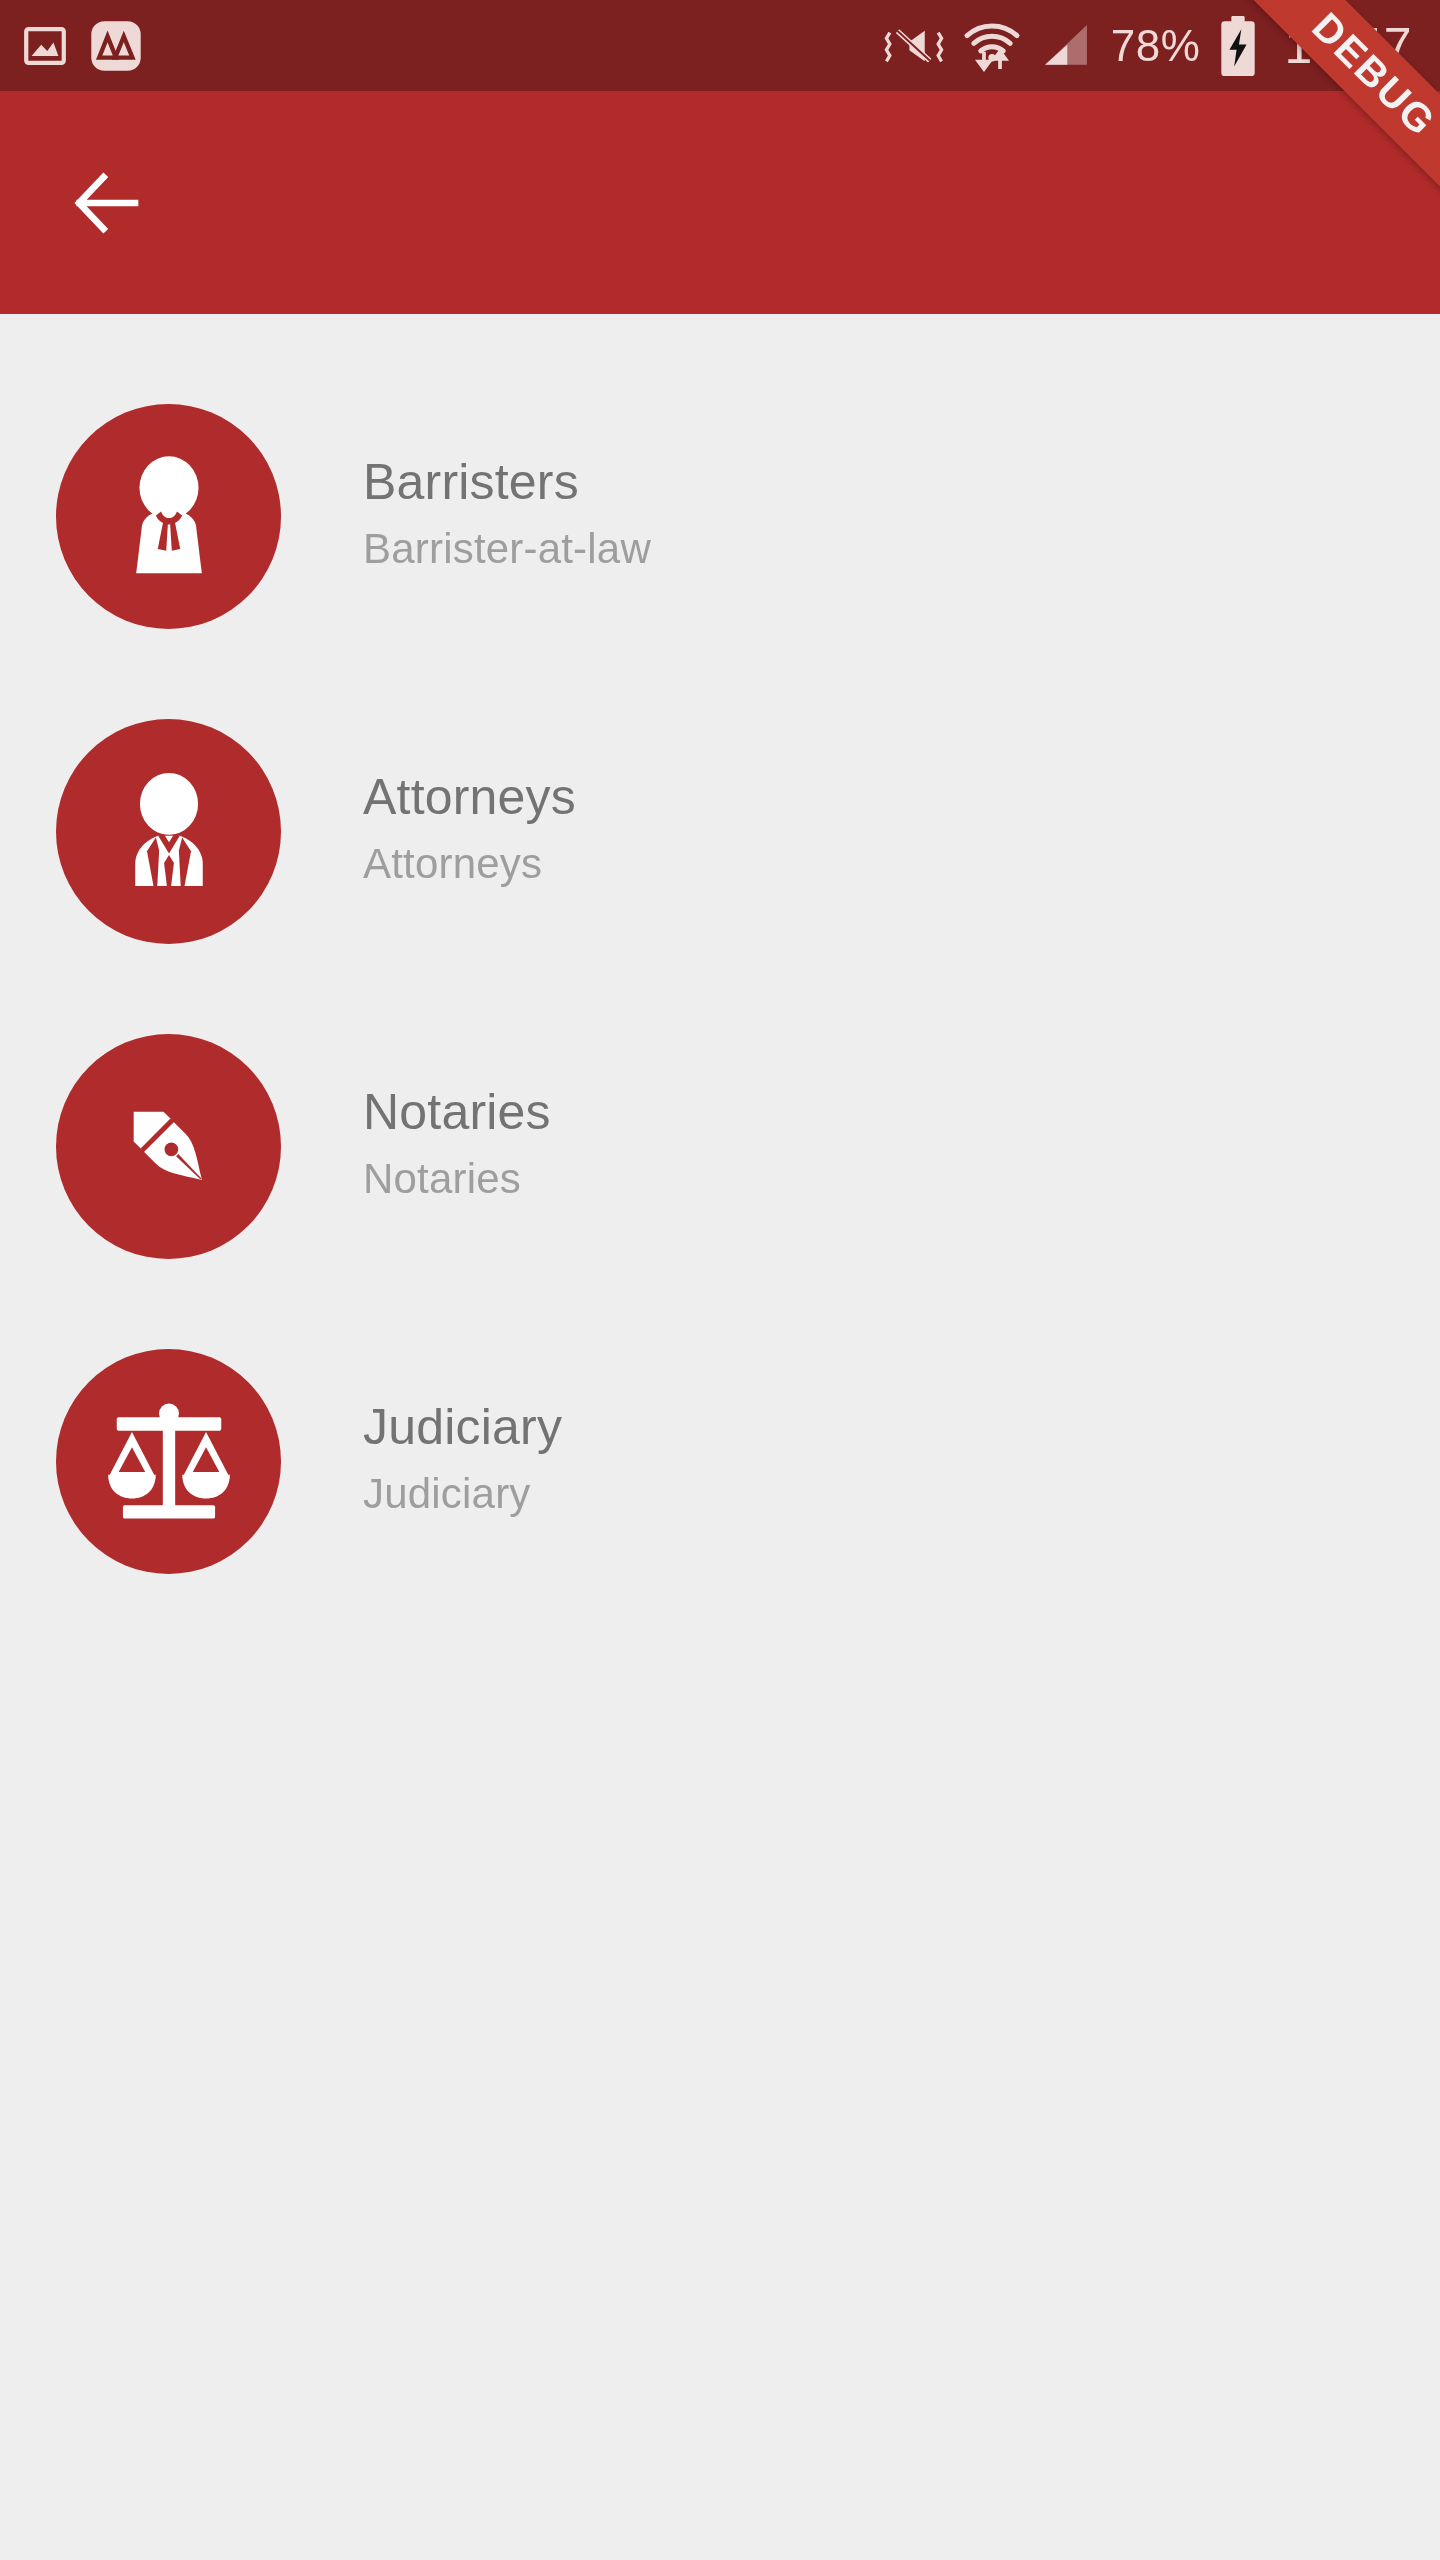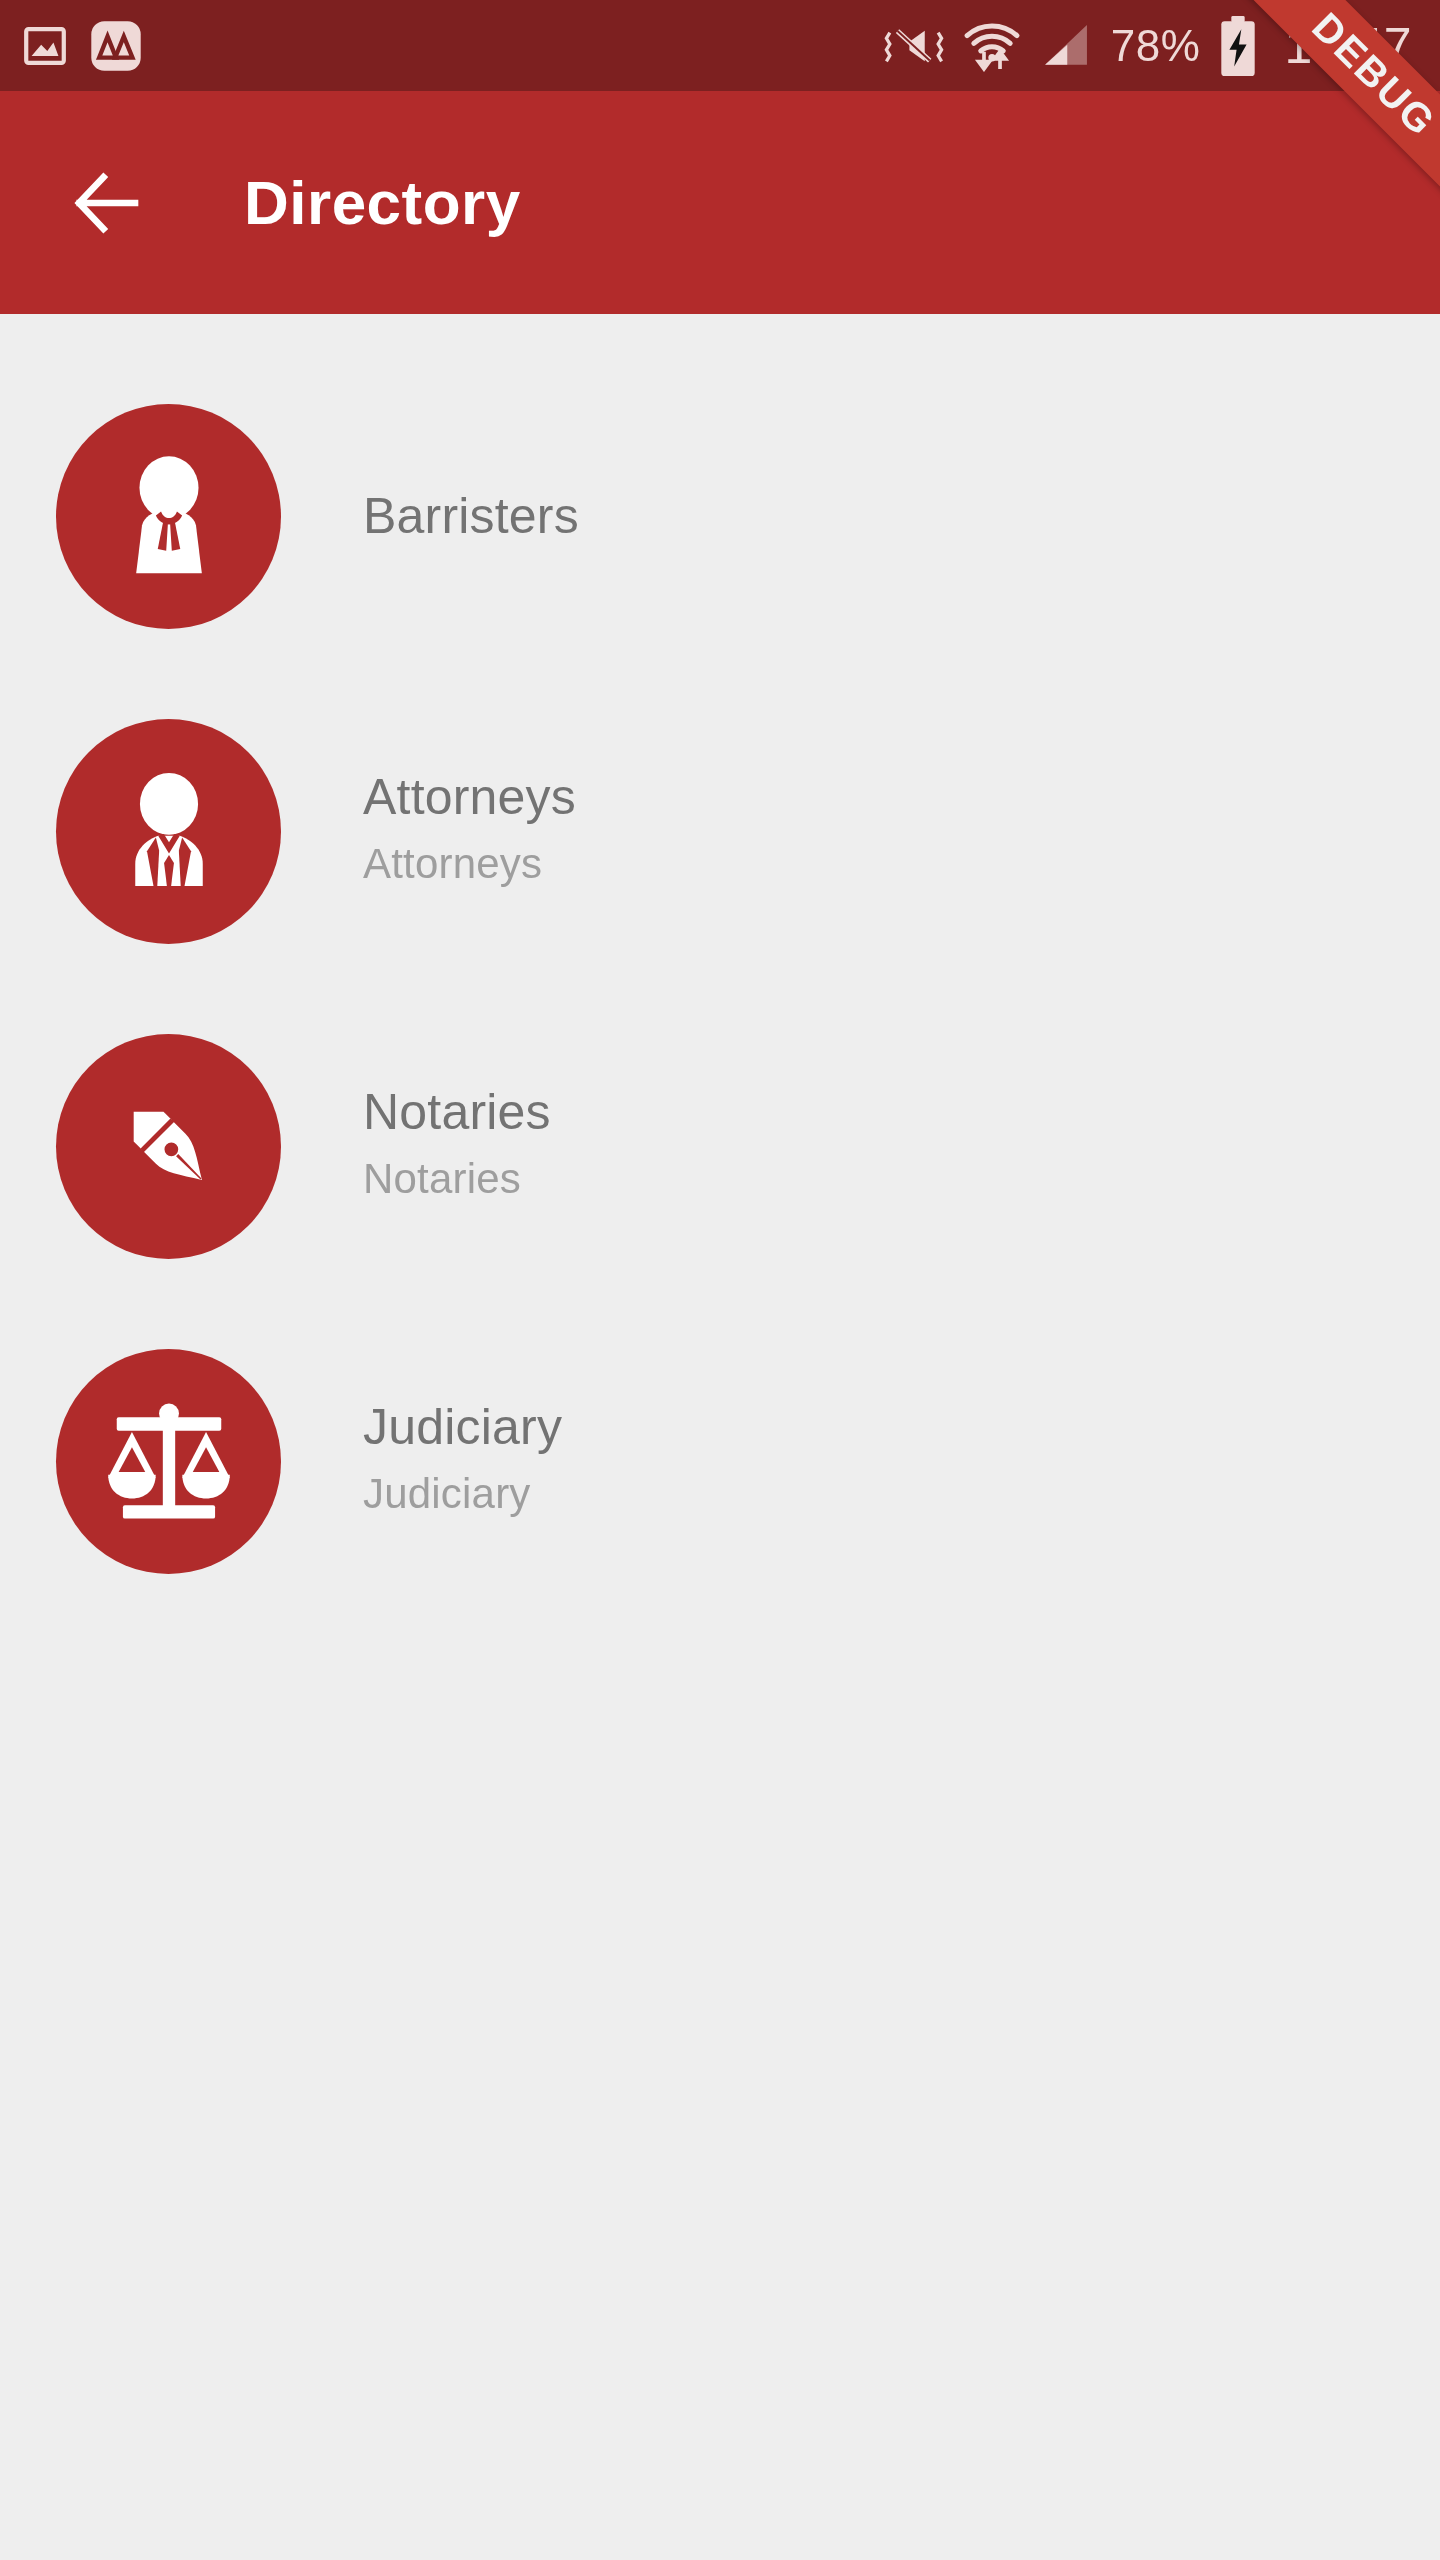"Directory" div.app-title { html: <div>Directory</div> -> none }
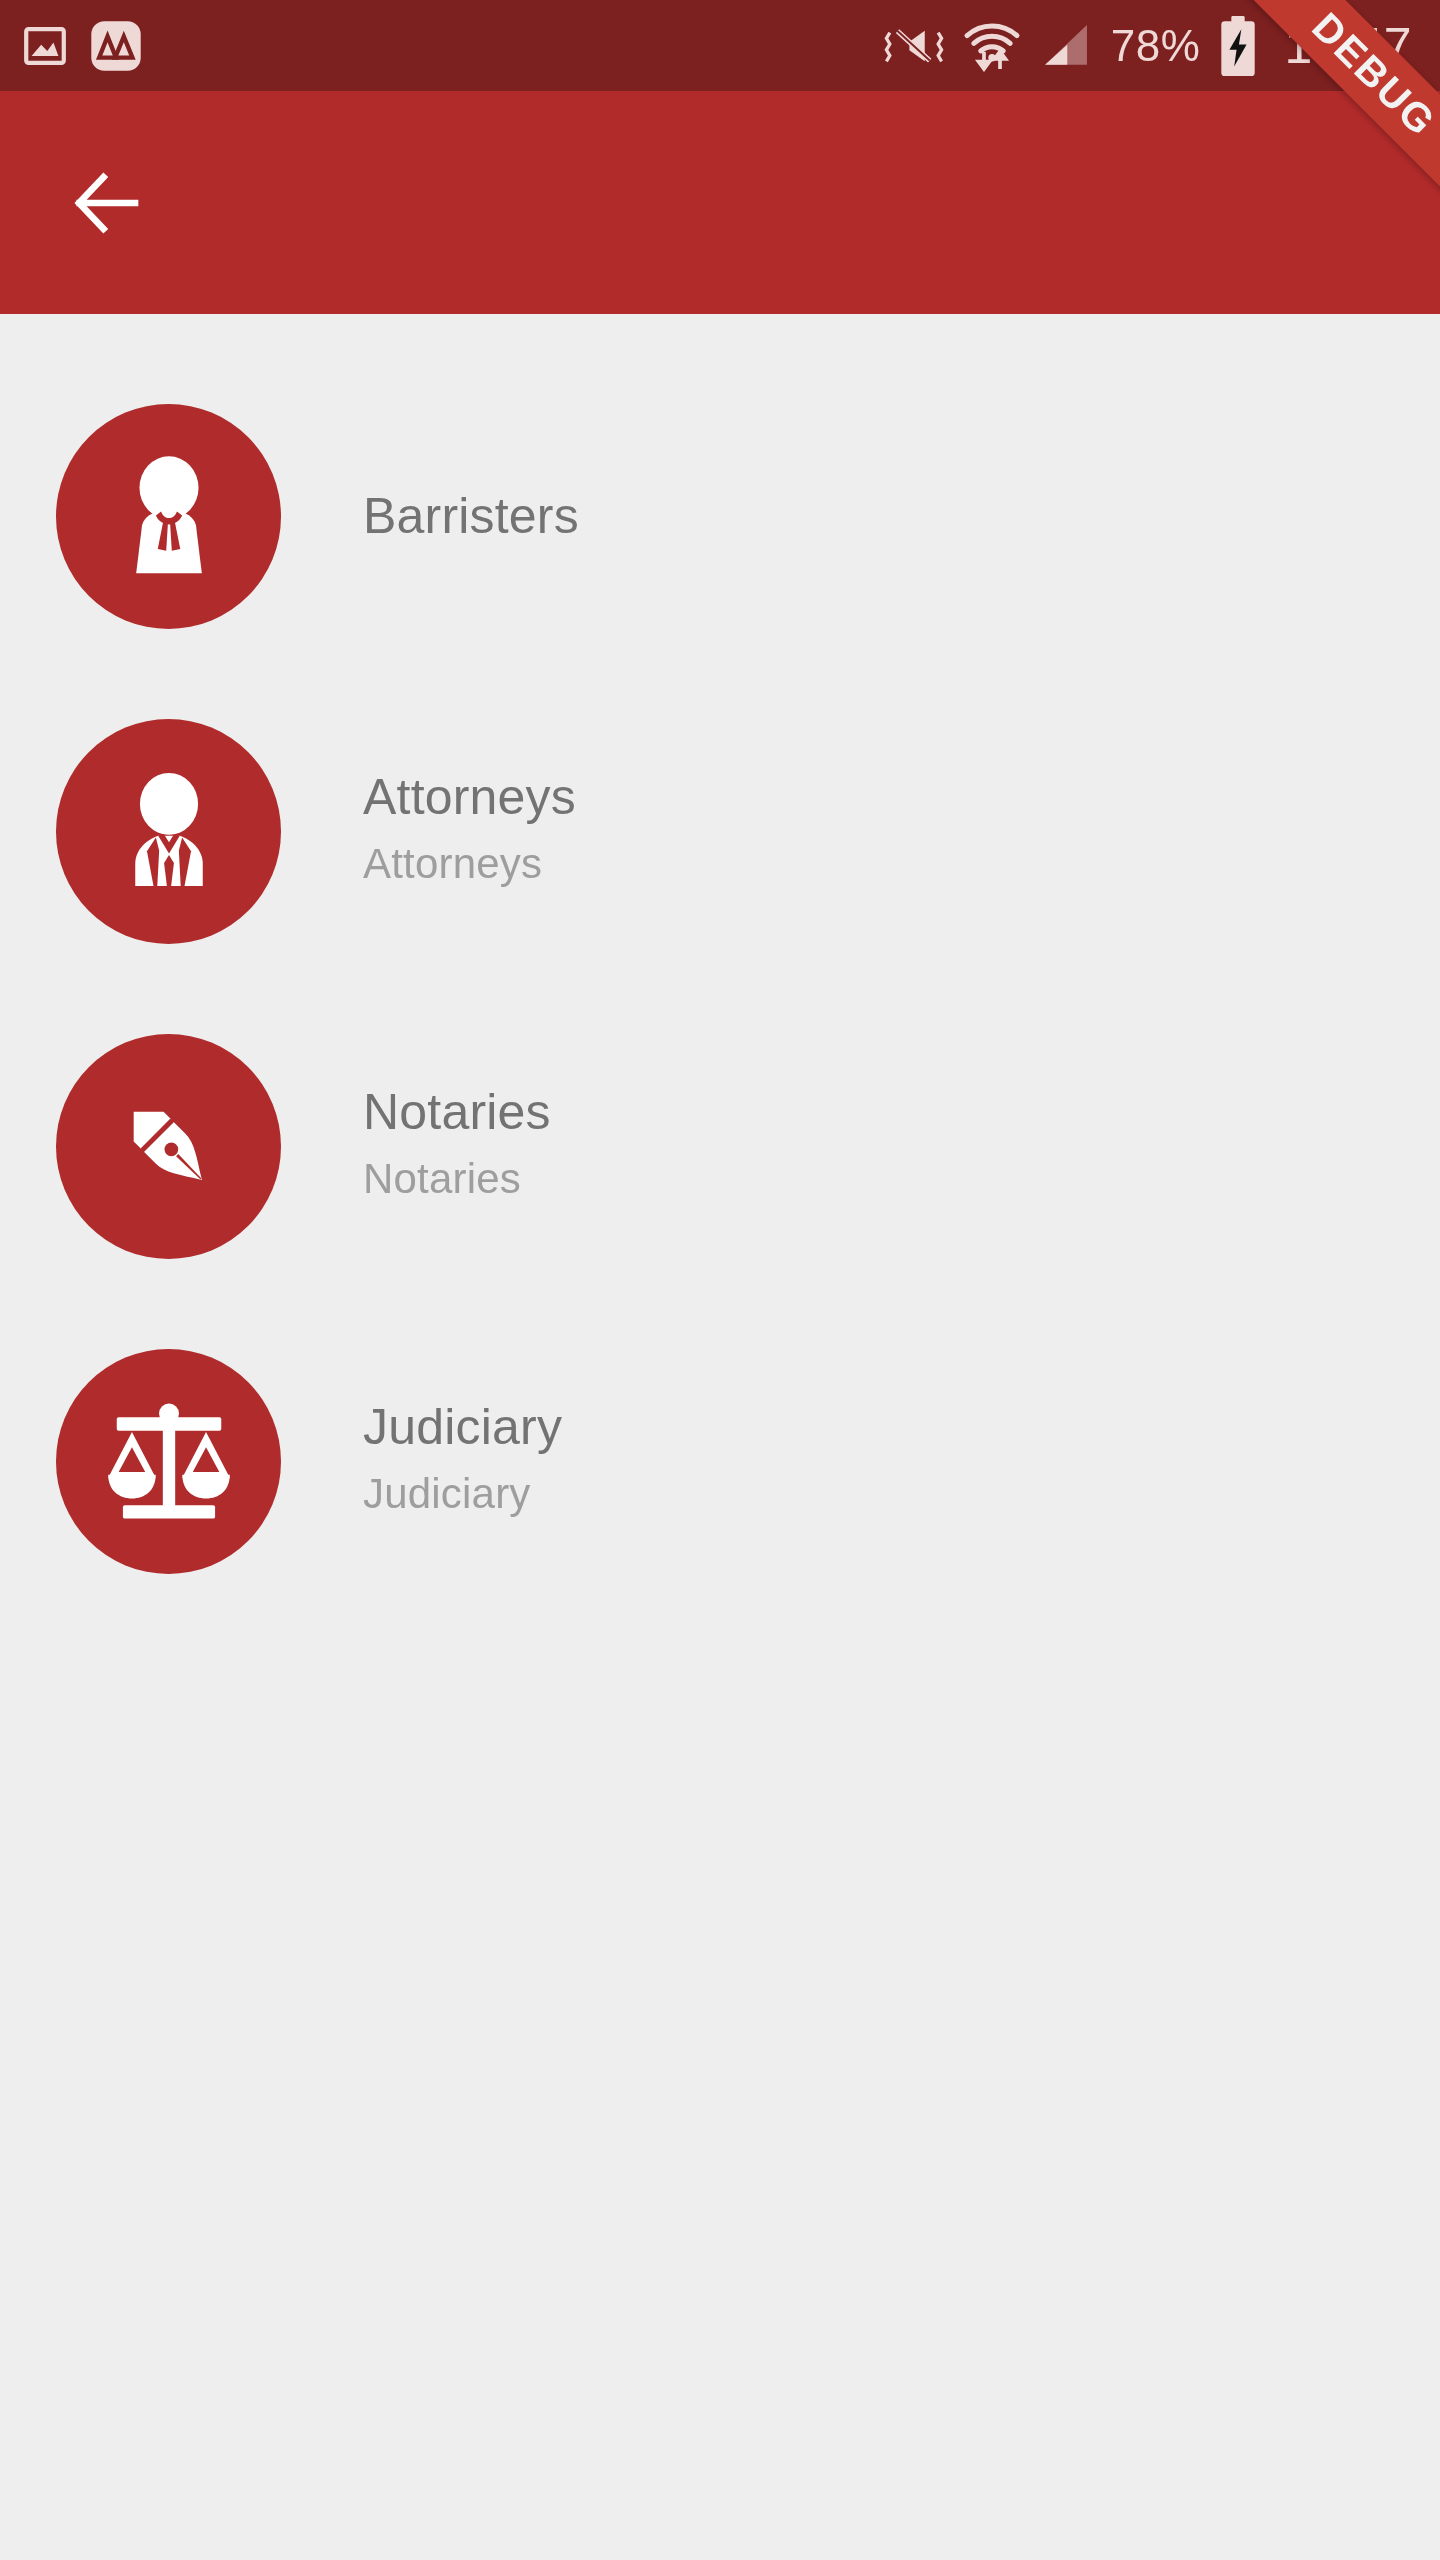"Barrister-at-law" div.item-subtitle { html: none -> <div>Barrister-at-law</div> }
